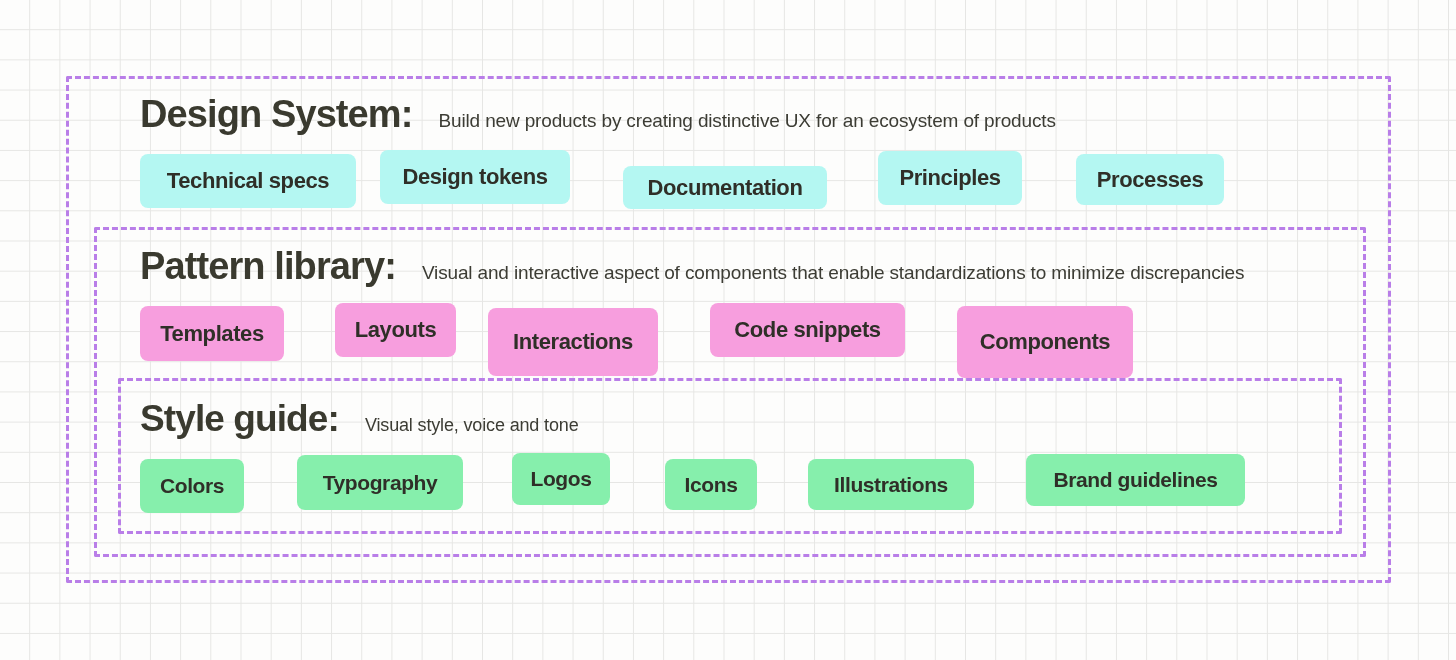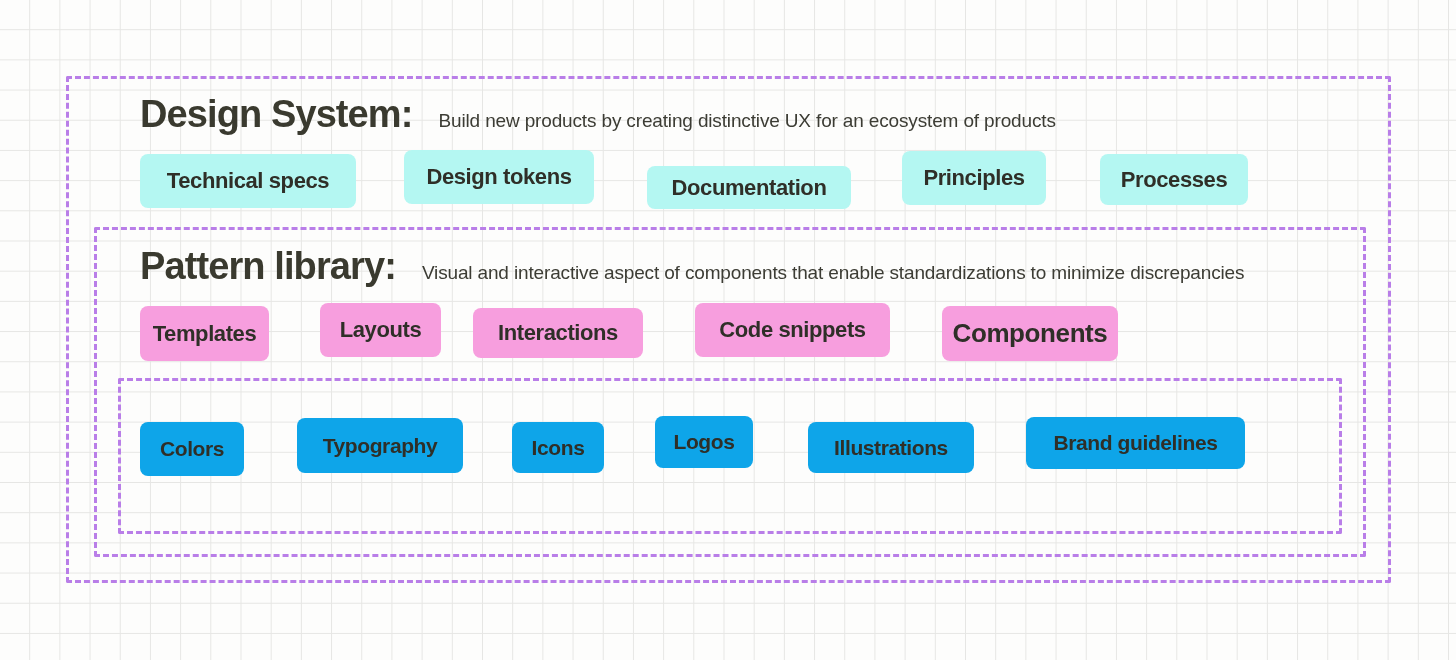"Technical specs" div.pill { margin-right: 48px -> 24px }
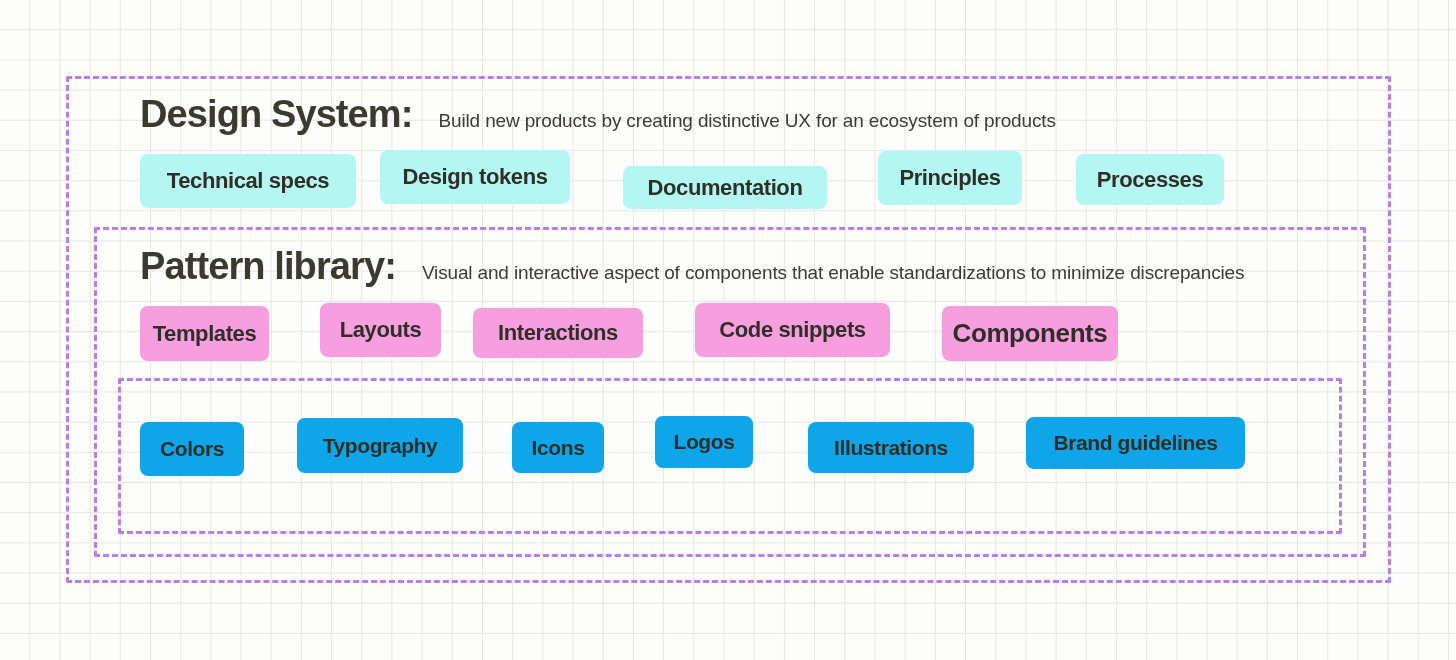"Templates" div.pill { width: 129px -> 144px }
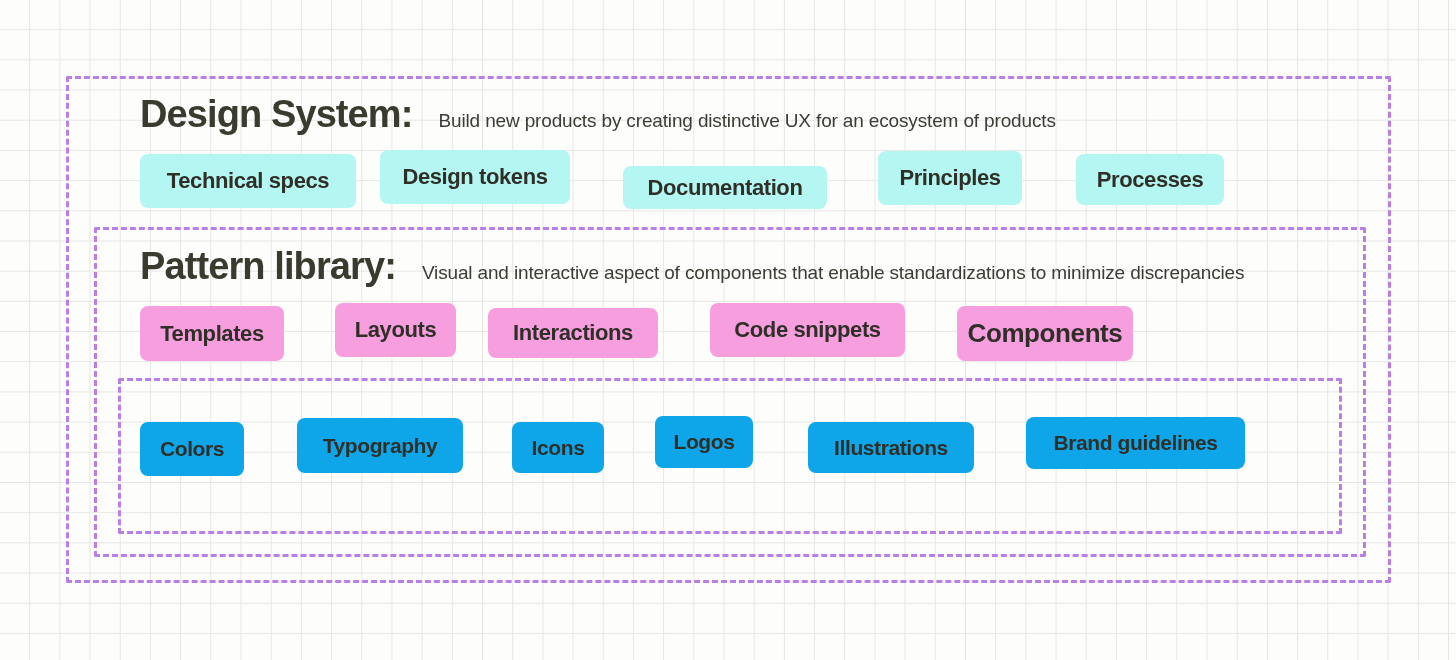"Interactions" div.pill { height: 50px -> 68px }
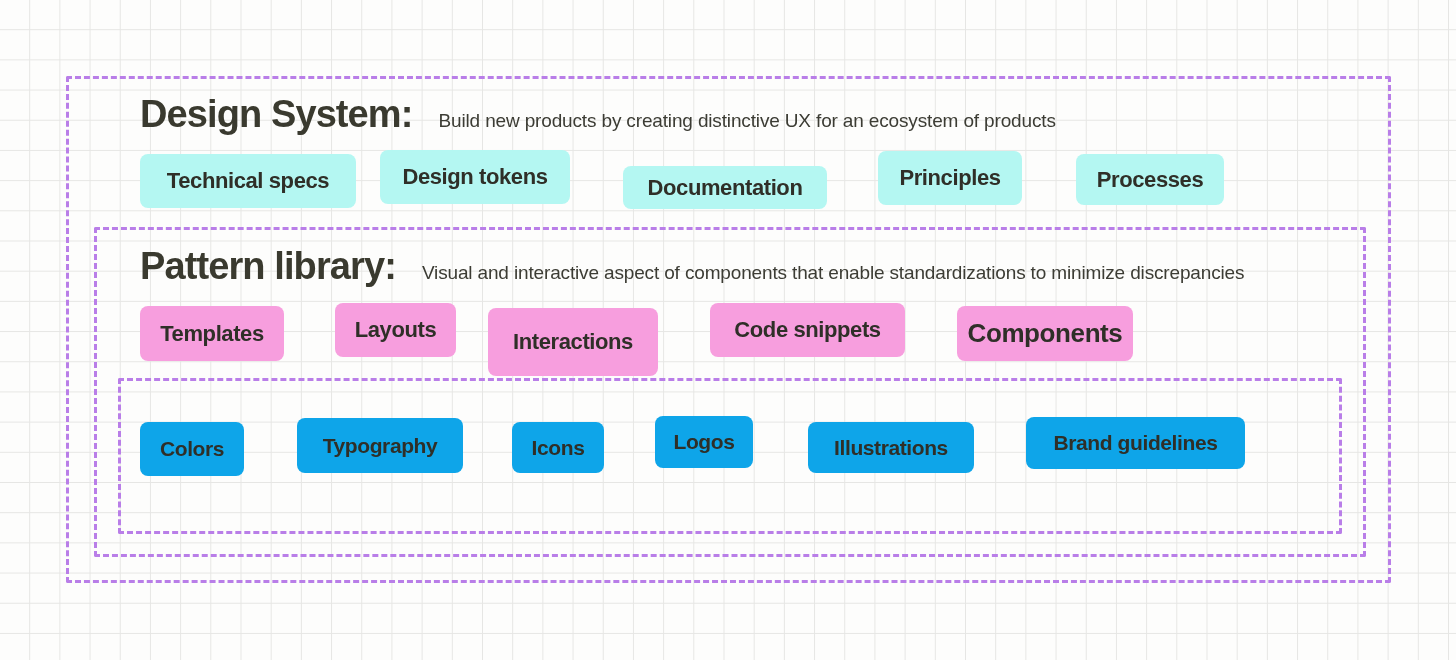"Components" div.pill { font-size: 26px -> 22px; height: 55px -> 72px }
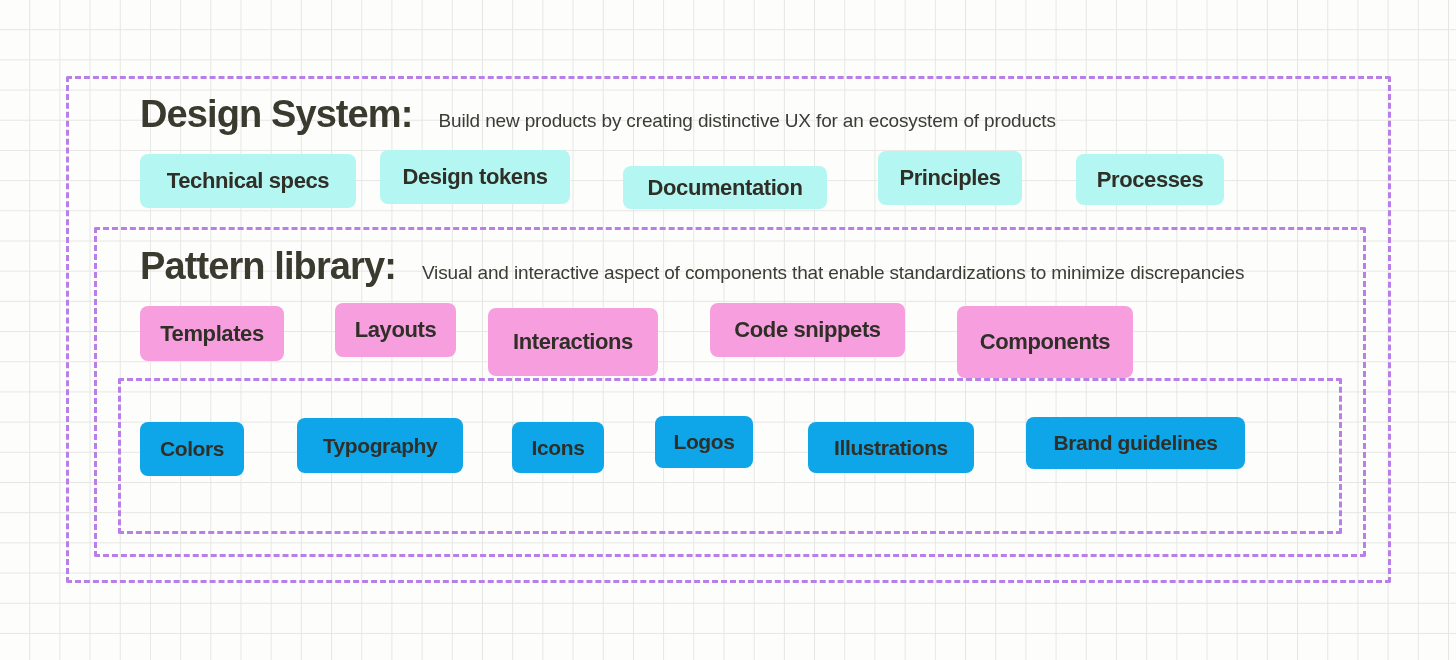"Style guide:" div.heading-row { html: none -> <div> <span>Style guide:</span> <span>Visual style, voice and tone</span> </div> }
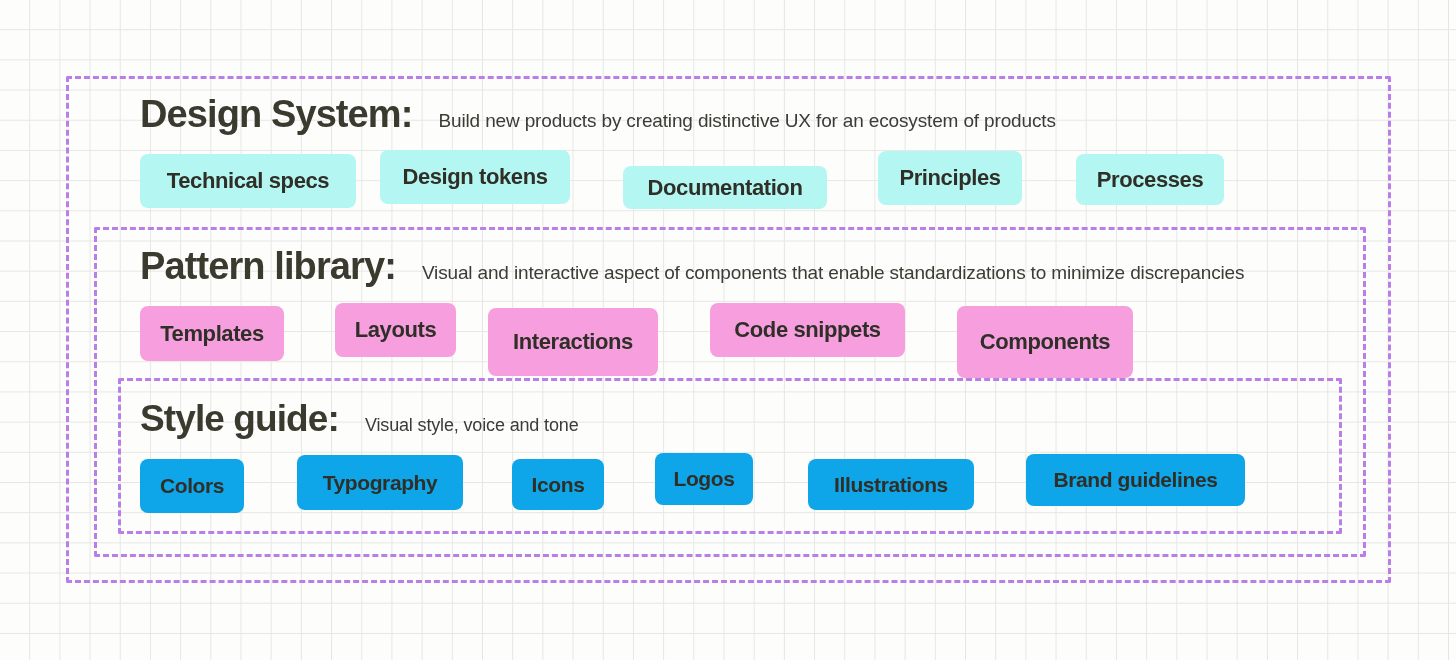"Colors" .pill-green { background-color: #0ea5e9 -> #86efac }
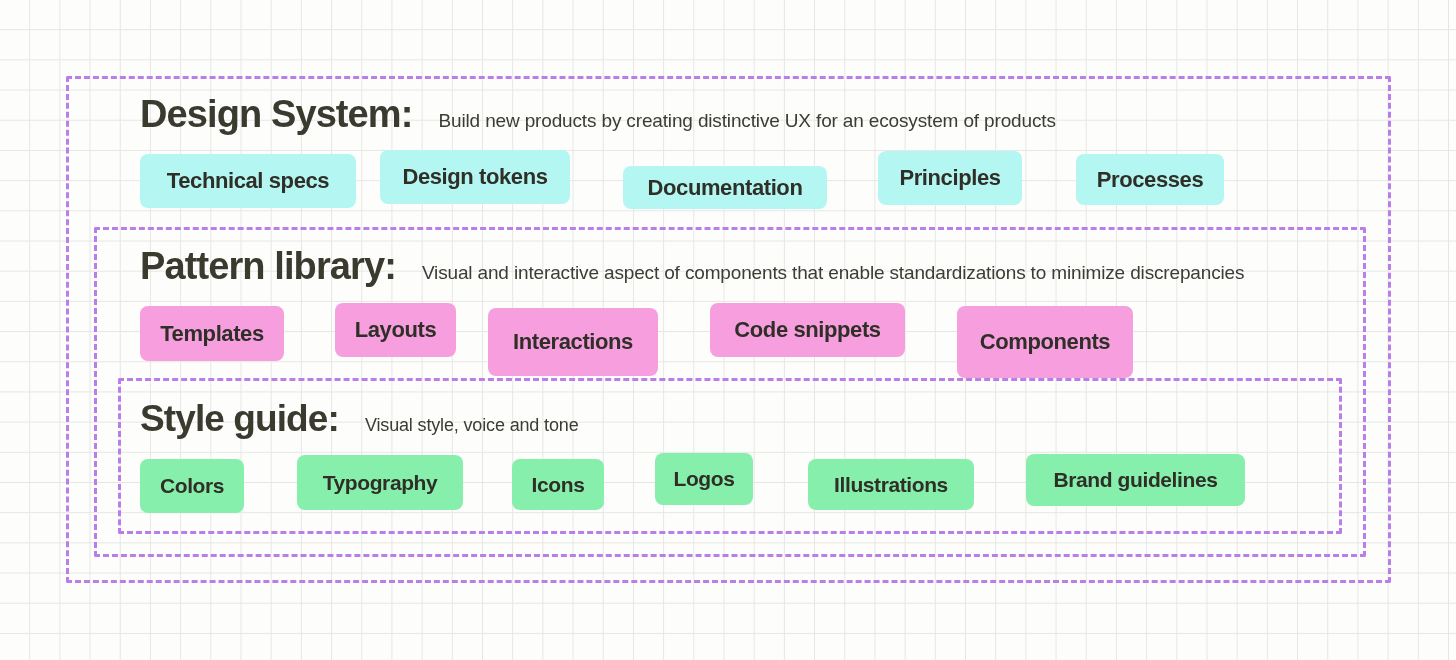"Icons" div.pill { order: before "Logos" -> after "Logos" }
